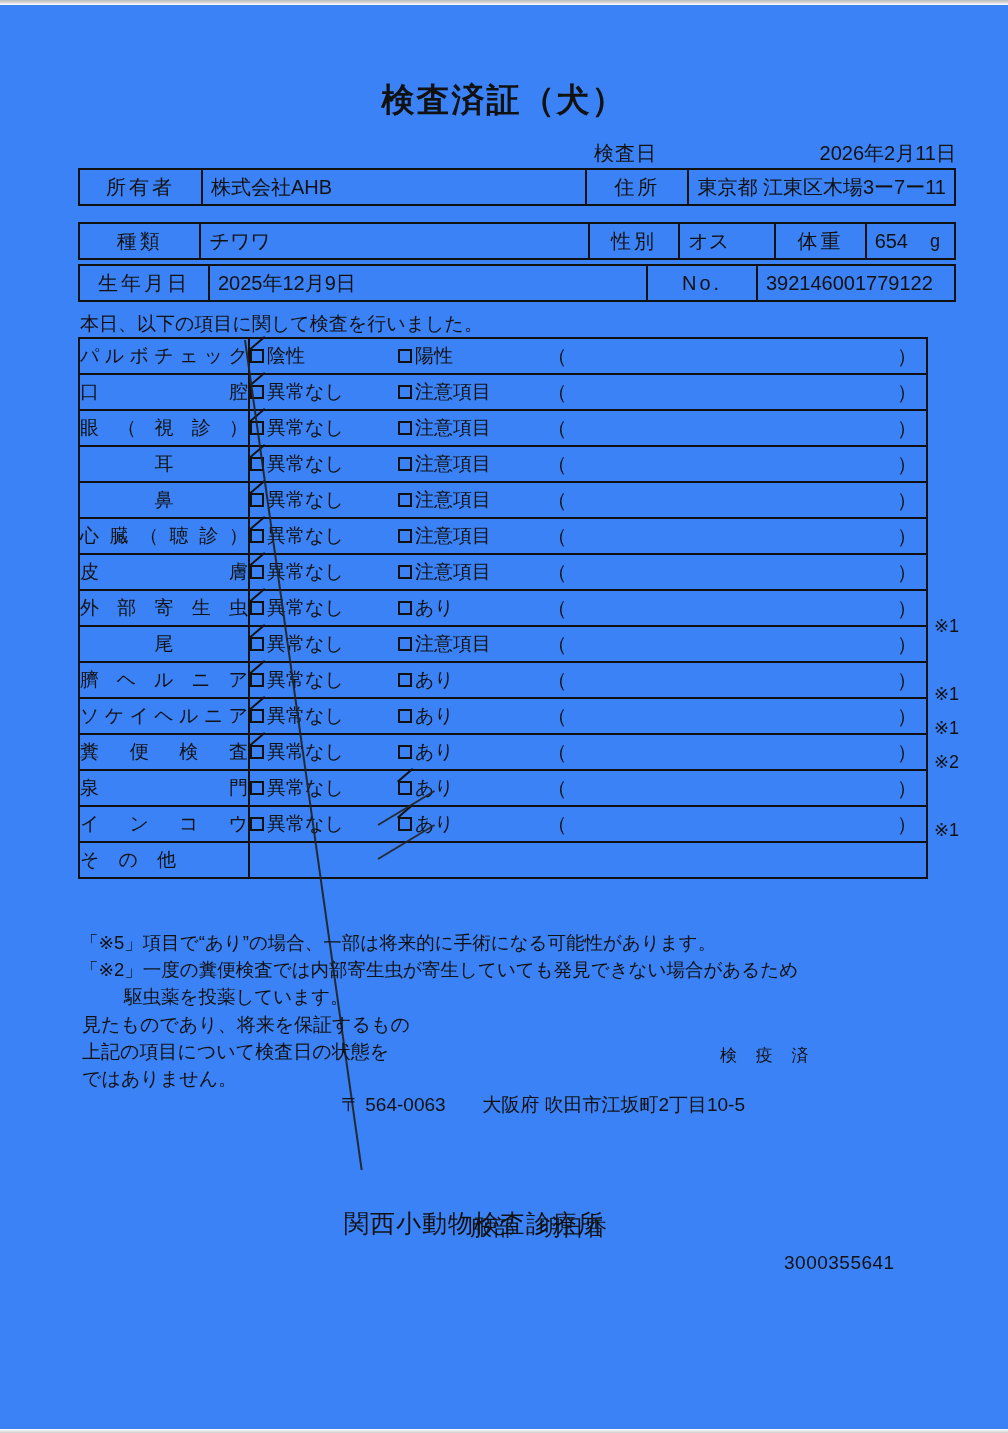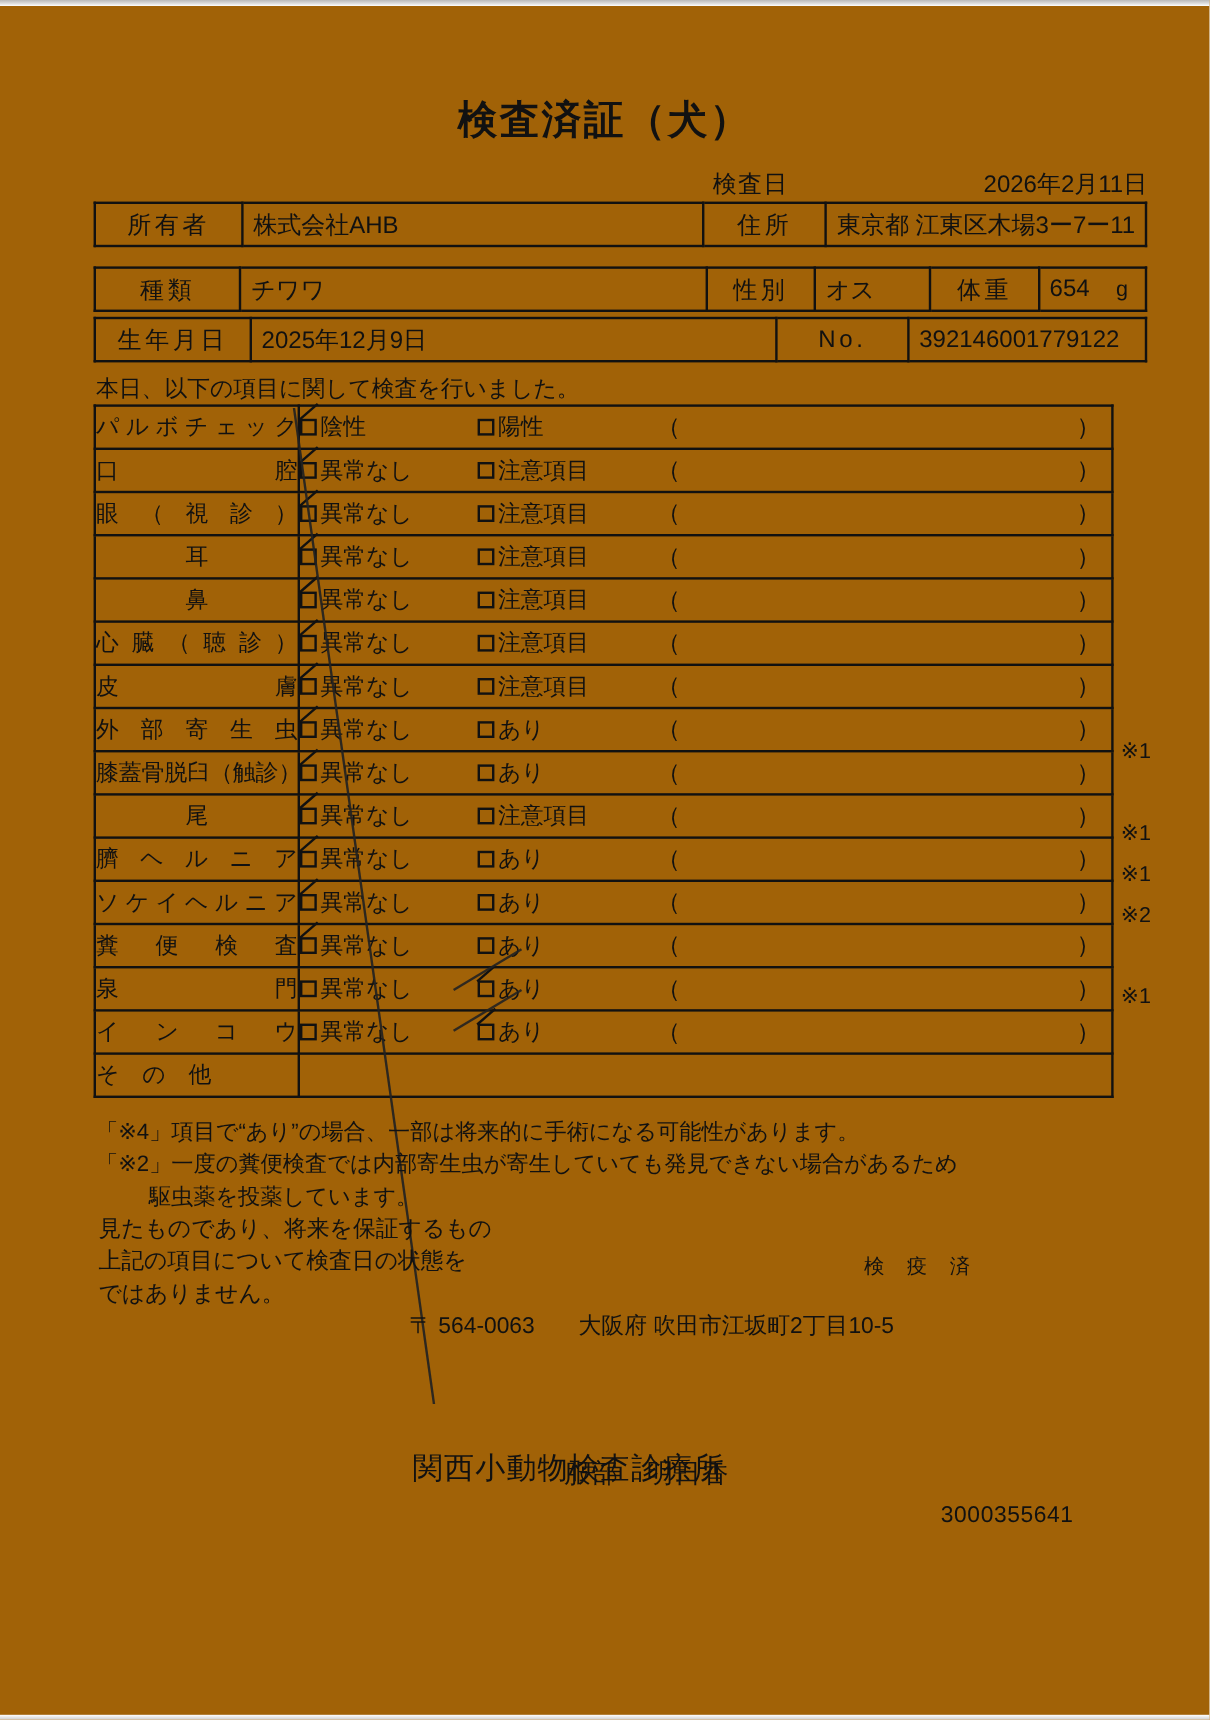"検査済証（犬）" .page { background: #a16207 -> #3b82f6 }
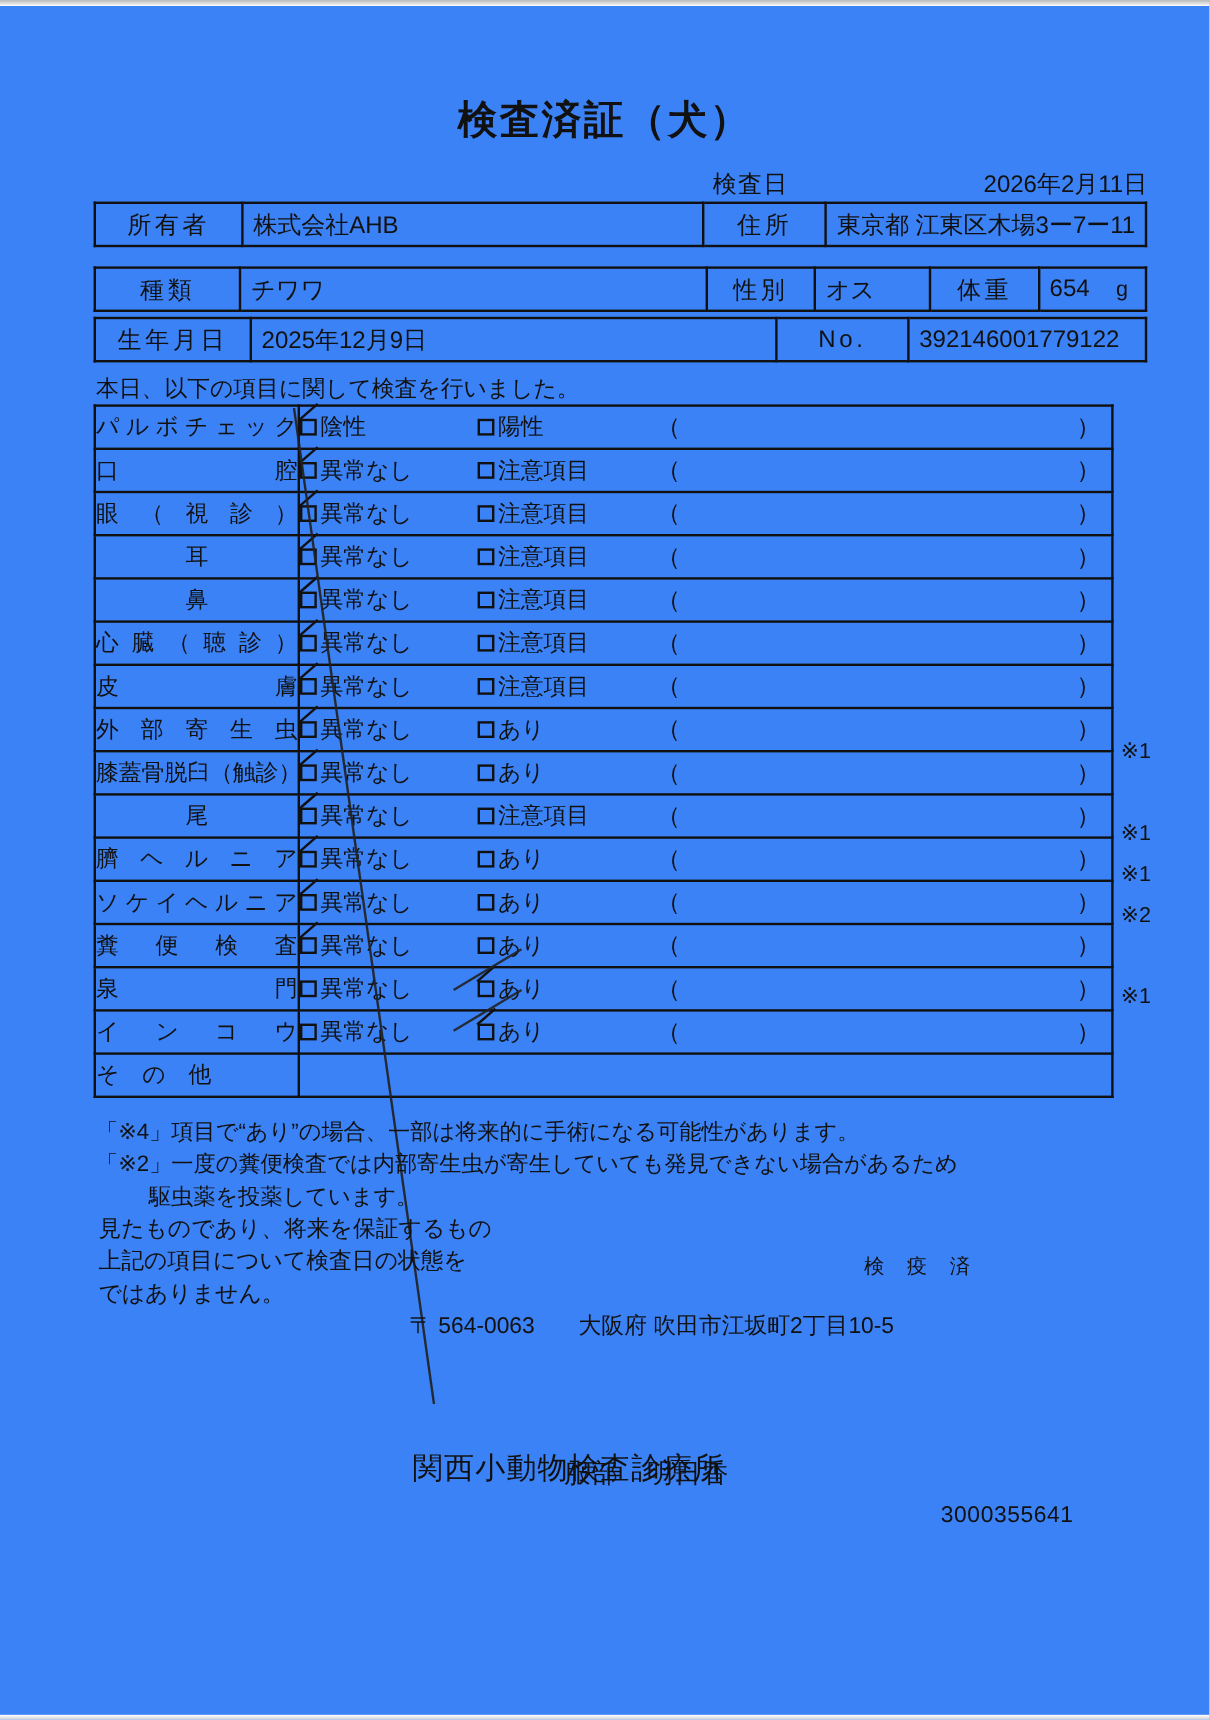"膝蓋骨脱臼（触診）" tr { html: <tr> <td>膝蓋骨脱臼（触診）</td> <td><span><span></span><span>異常なし</span></span><span><span></span><span>あり</span></span><span>（</span><span>）</span></td> </tr> -> none }
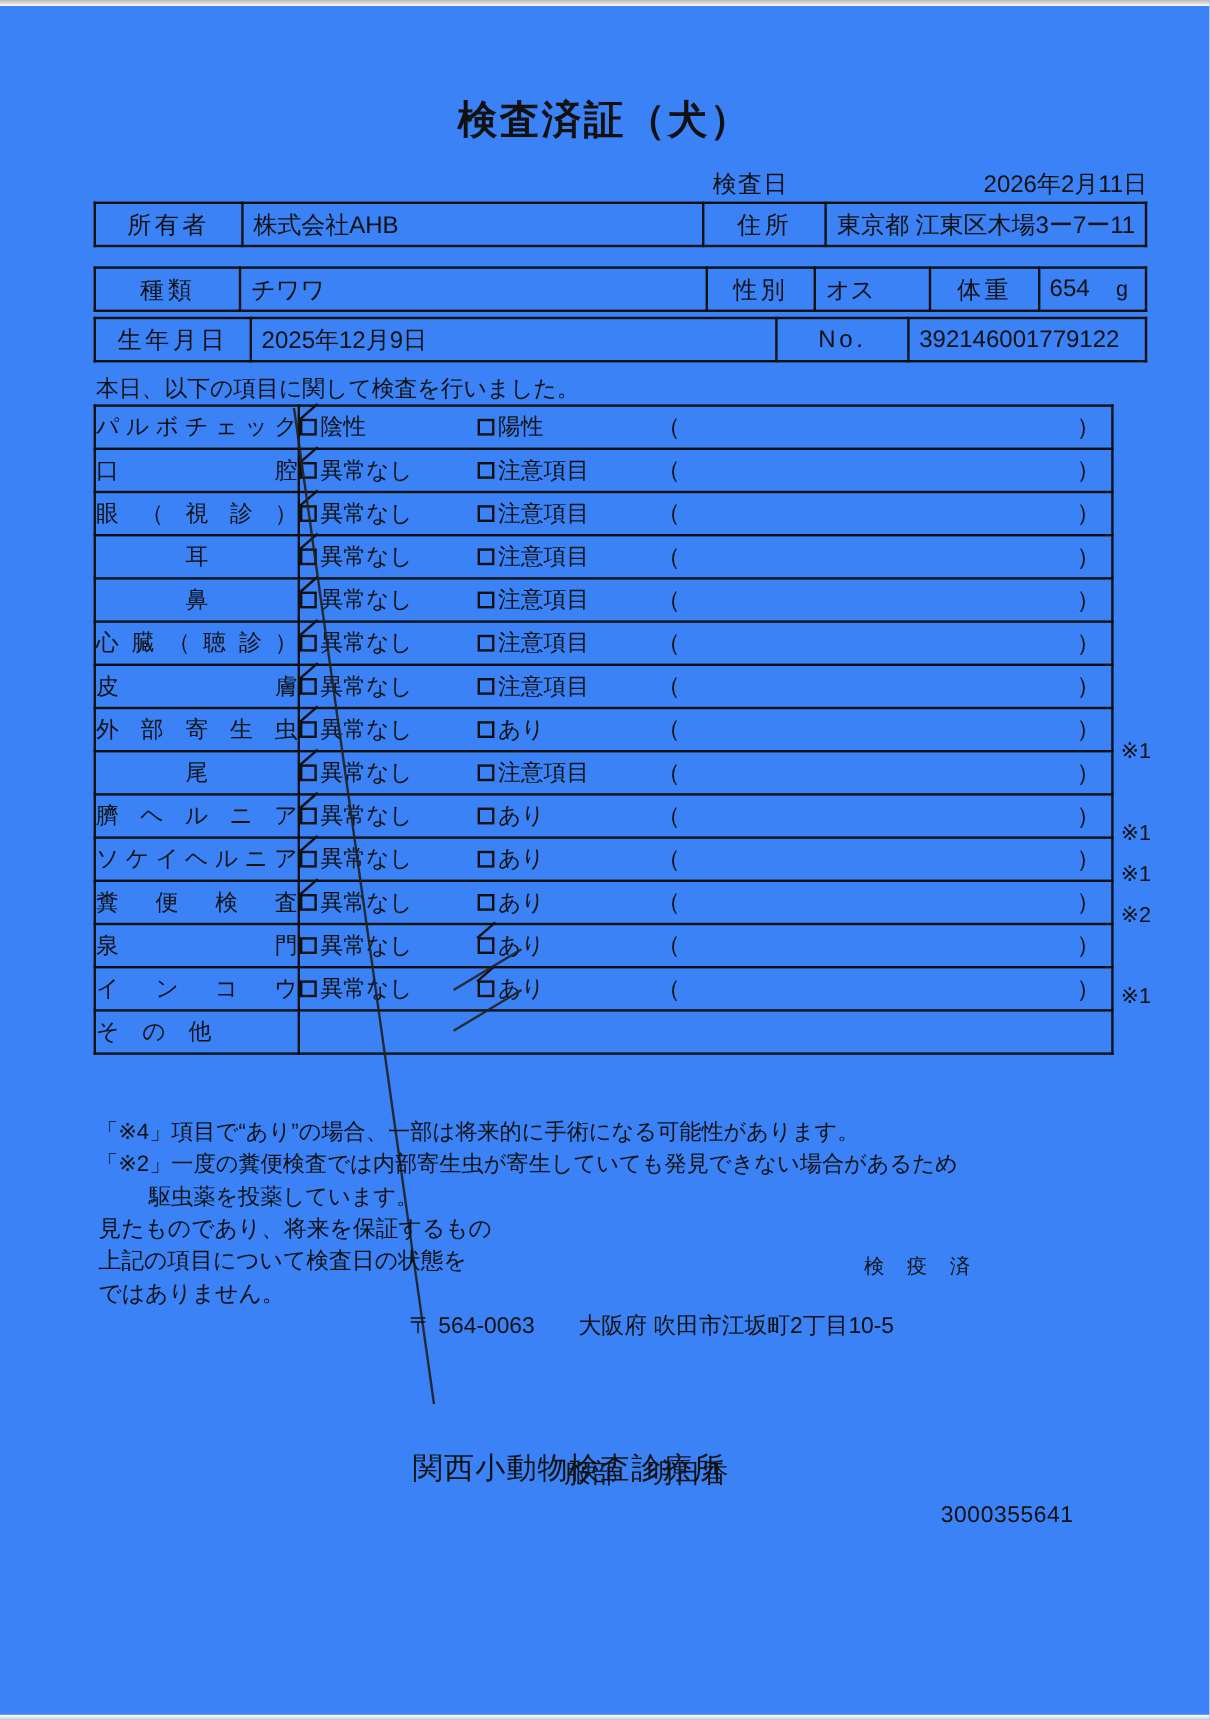"「※4」項目で“あり”の場合、一部は将来的に手術になる可能性があります。" div { text: 4 -> 5 }
